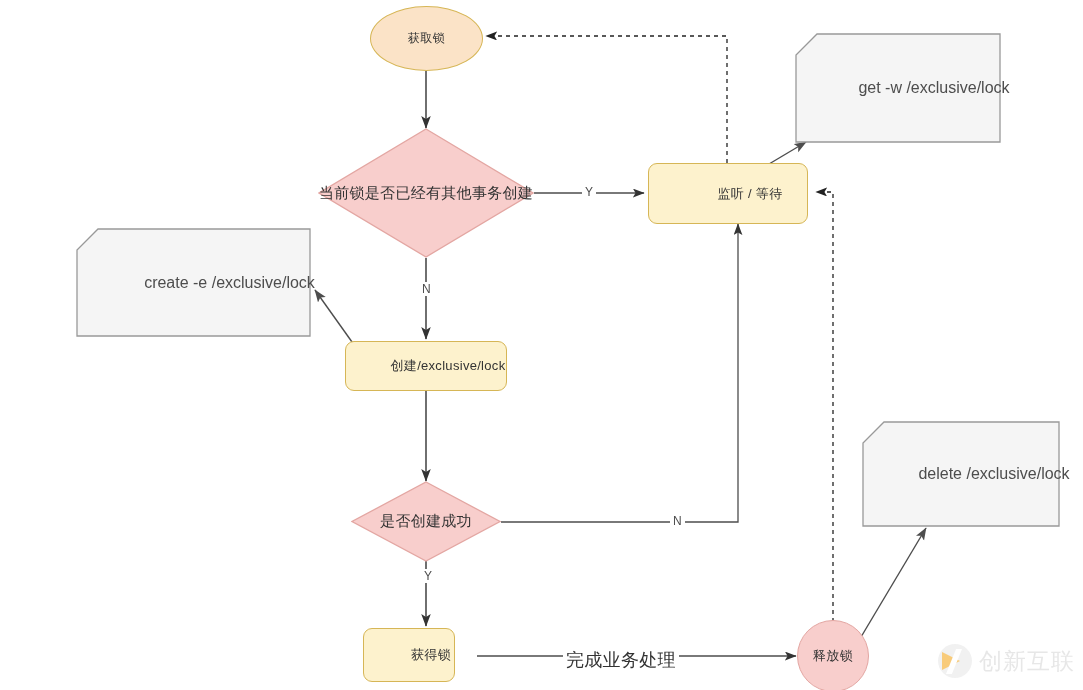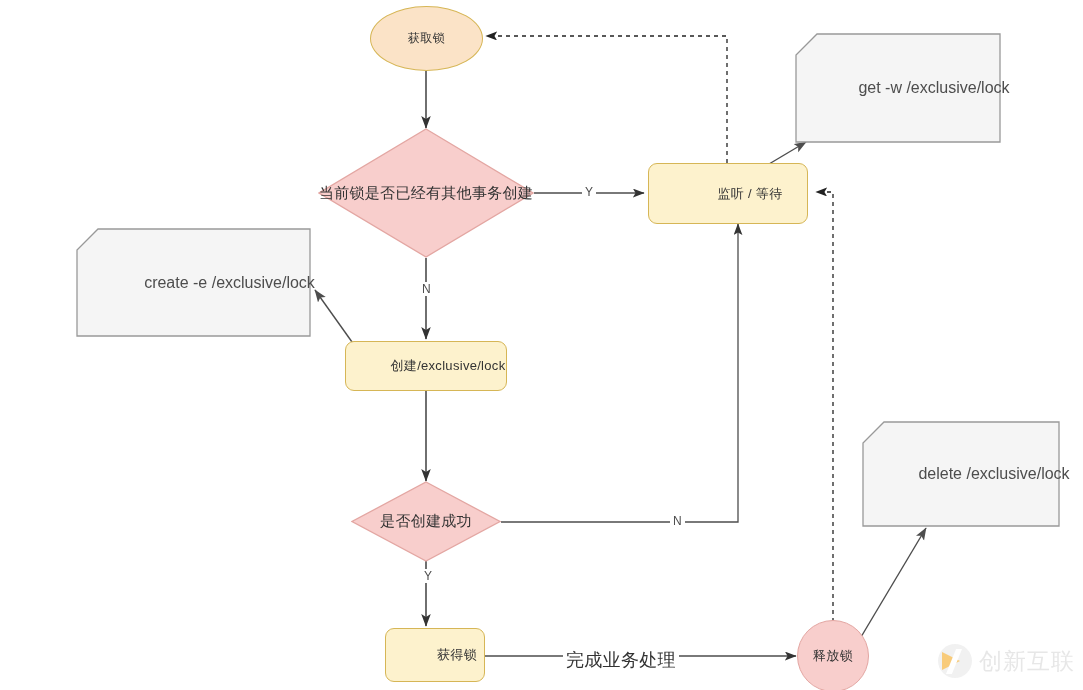"获得锁" div.node { left: 385px -> 363px; width: 100px -> 92px }
